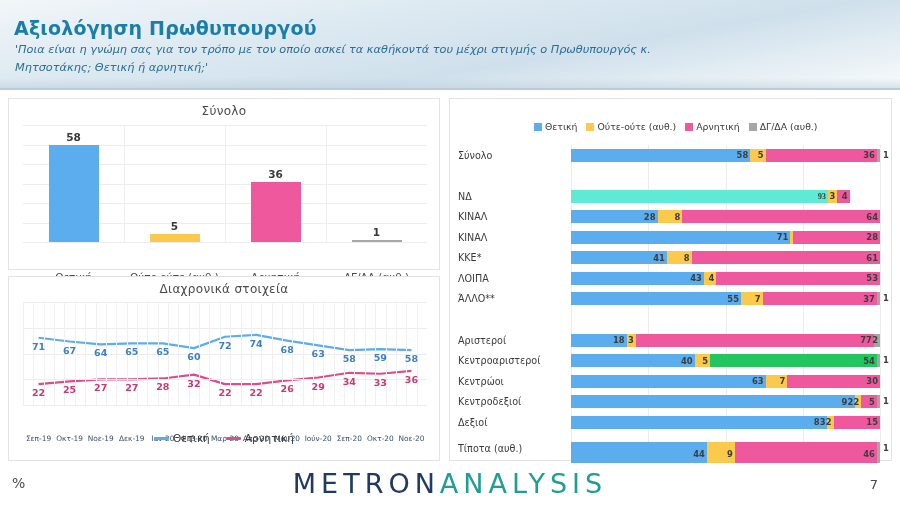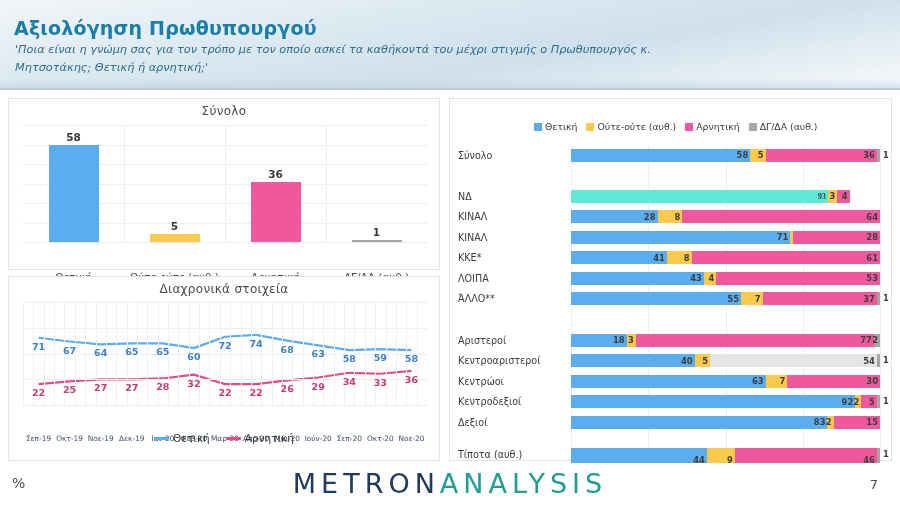"54" div.c3-seg { background: #e5e5e5 -> #22c55e }
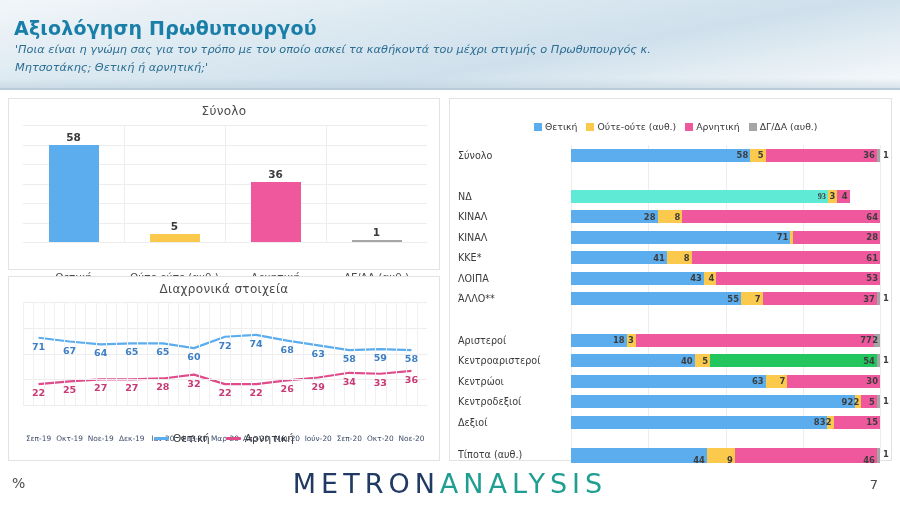"Τίποτα (αυθ.)" div.c3-row { top: 299px -> 293px }
